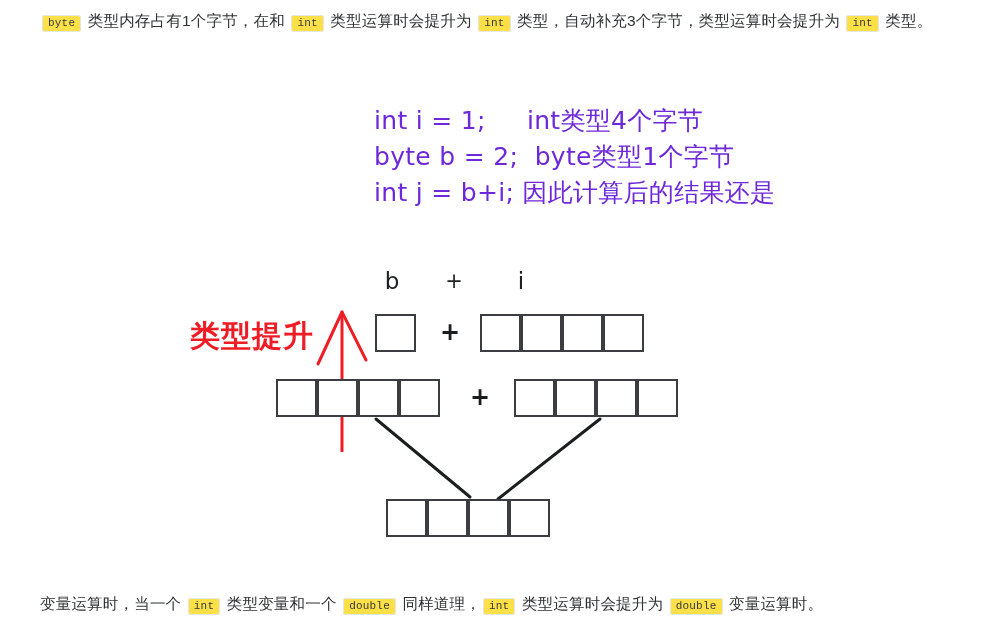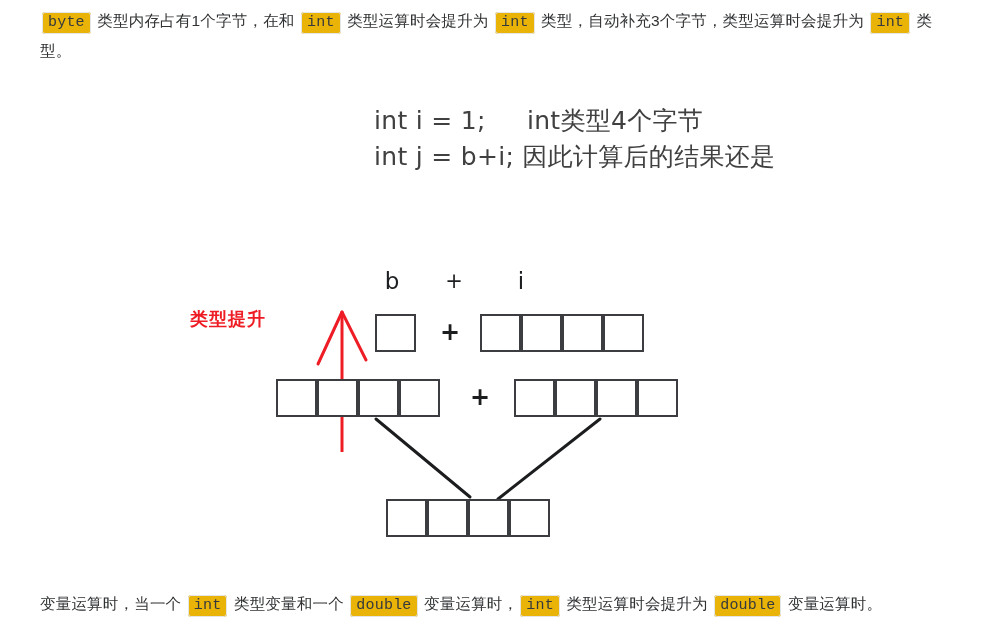"byte" code.chip { background: #eab308 -> #fde047; font-size: 15px -> 11px }
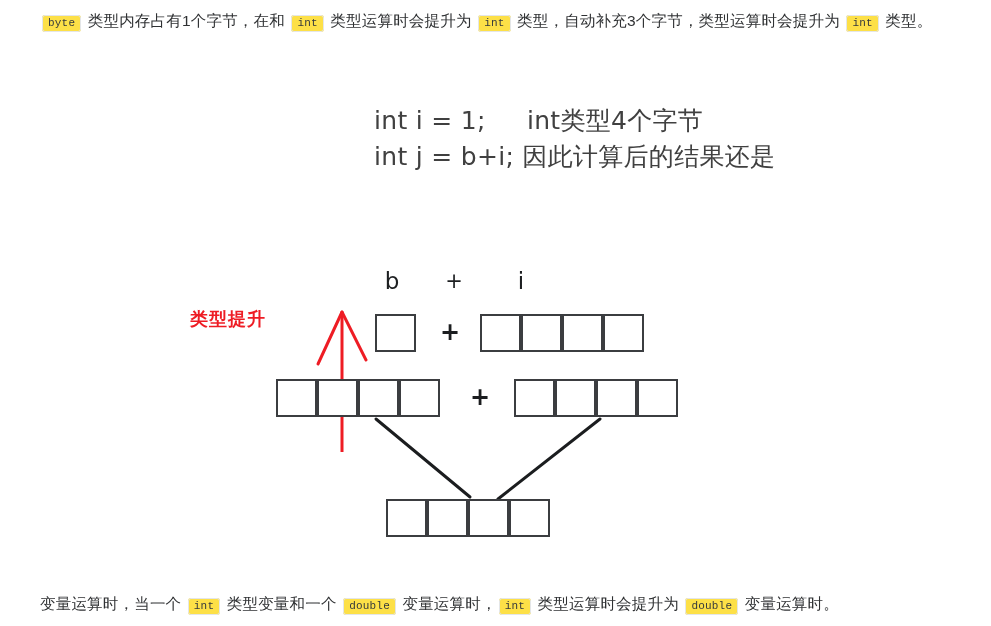"int i = 1; int类型4个字节" #code-listing { color: #404040 -> #6d28d9 }
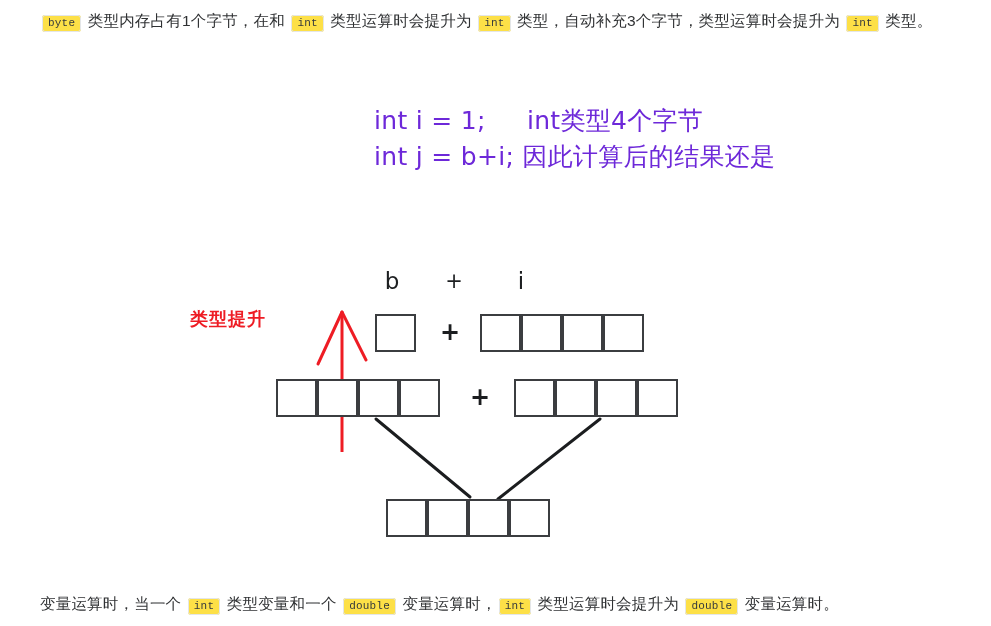"byte b = 2; byte类型1个字节" span.ln { html: none -> <span>byte b = 2; byte类型1个字节</span> }
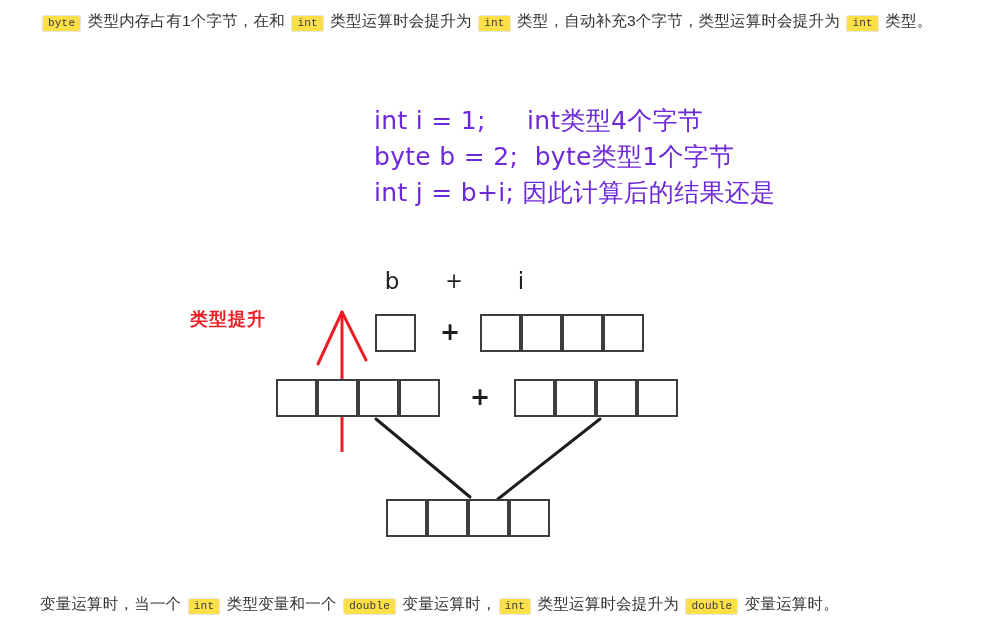"类型提升" #promo-label { font-size: 18px -> 30px; top: 227px -> 236px }
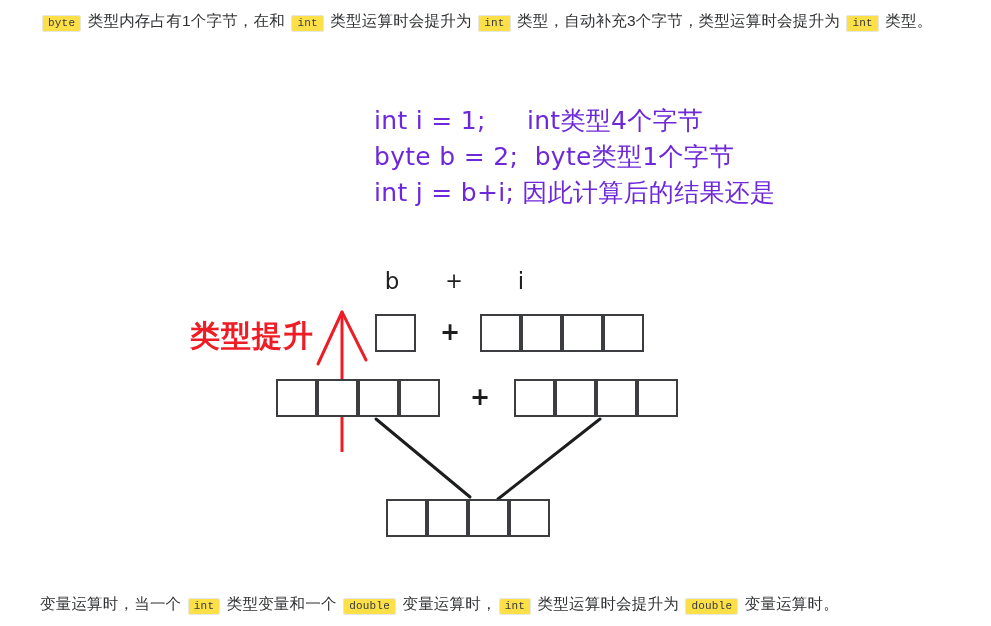"变量运算时，" span { text: 变量运算时 -> 同样道理 }
